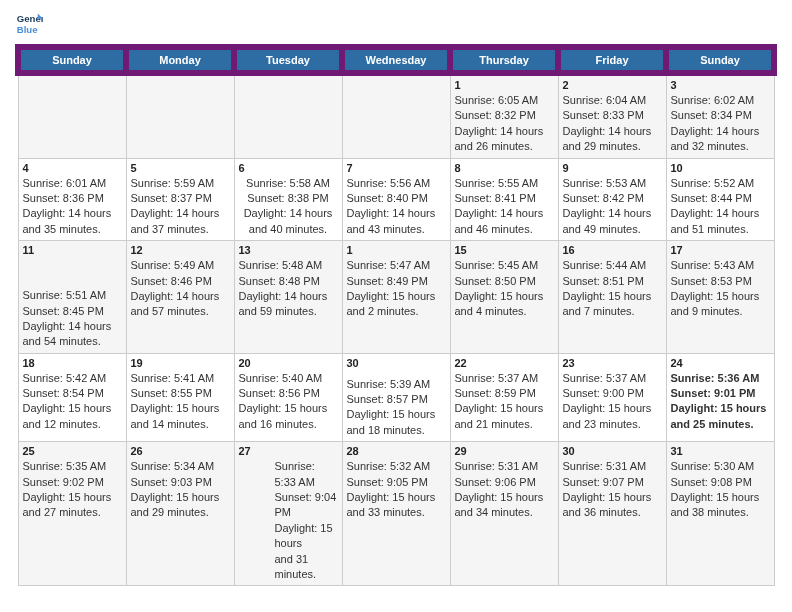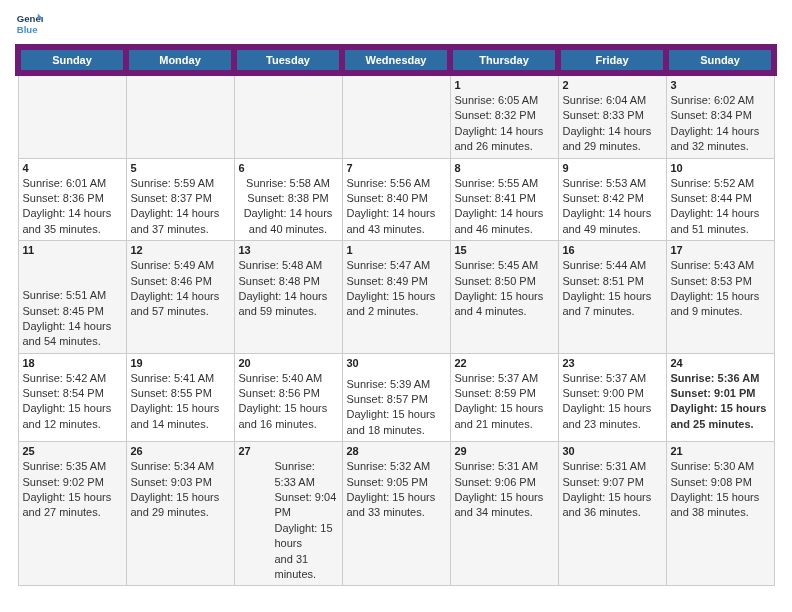"21" div.day-number { text: 21 -> 31 }
